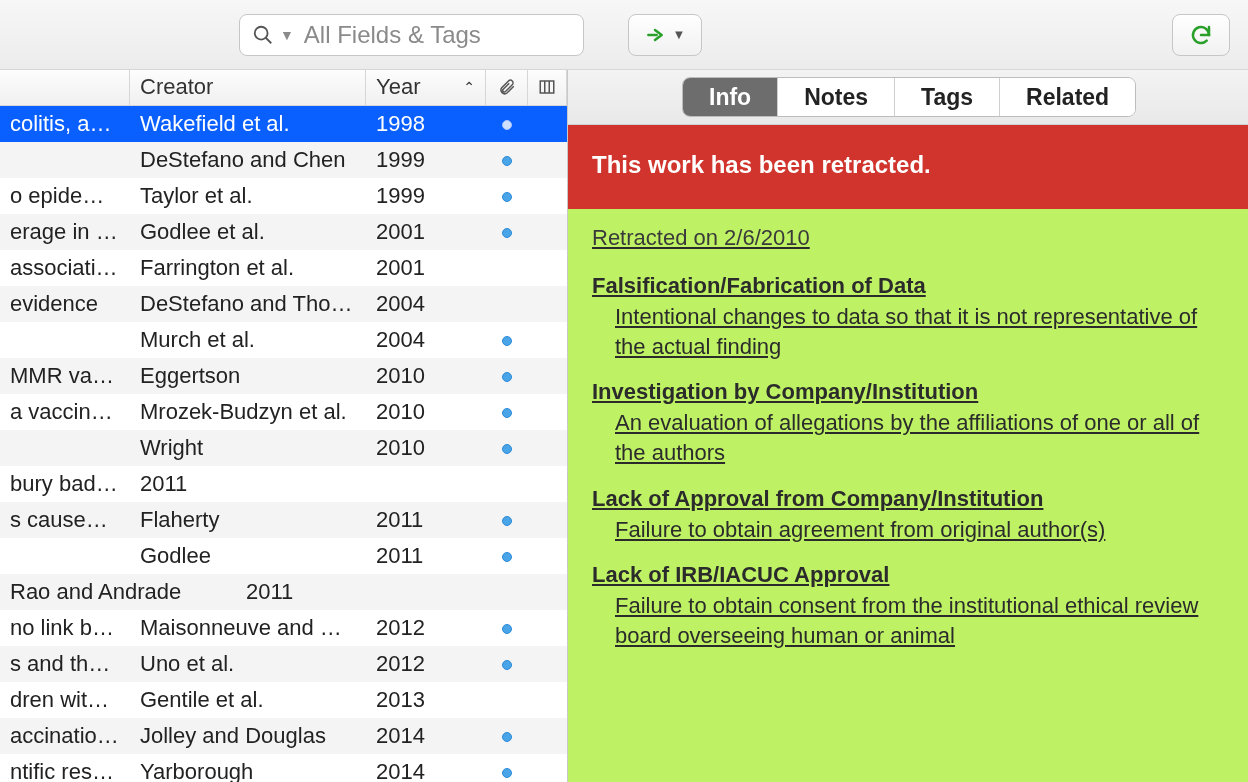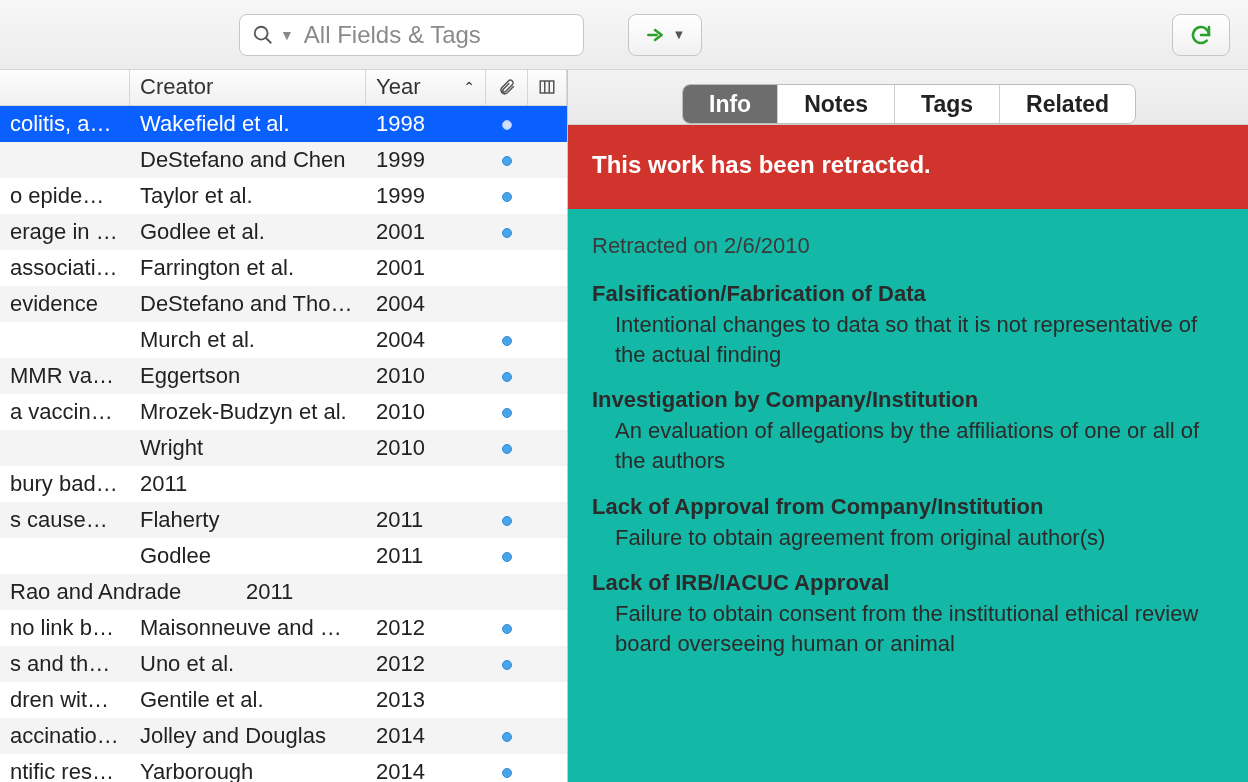"Info" .tab-strip { align-items: flex-end -> center }
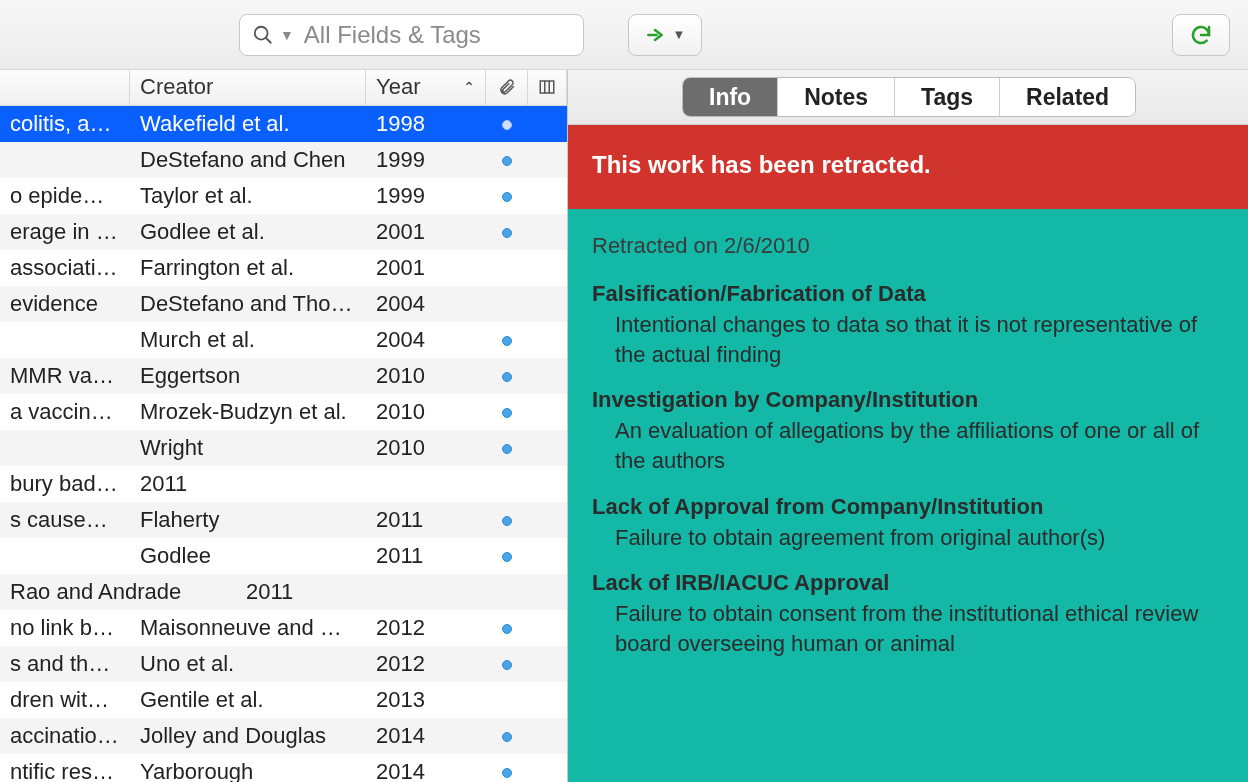"Retracted on 2/6/2010" .detail-body { background: #14b8a6 -> #bef264; padding: 24px 24px 0 24px -> 16px 24px 0 24px; text-decoration: none -> underline }
